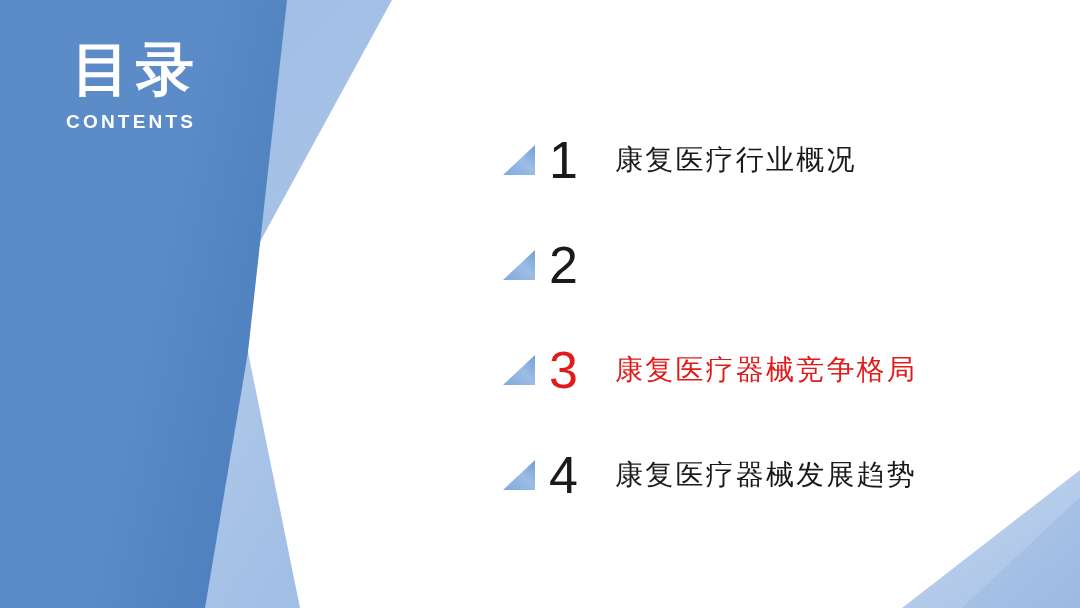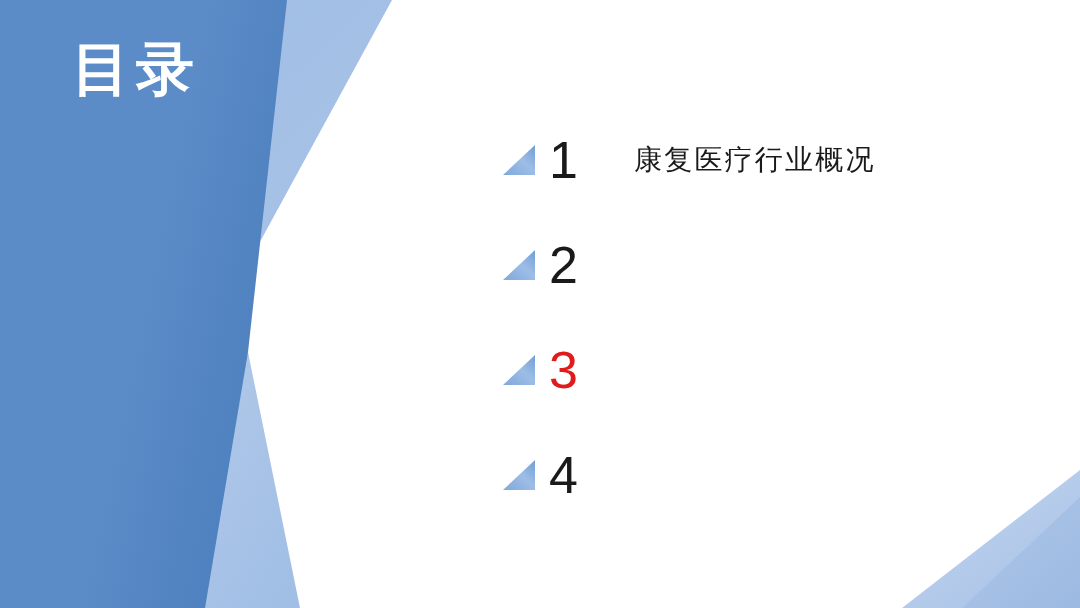"CONTENTS" div { html: none -> <div>CONTENTS</div> }
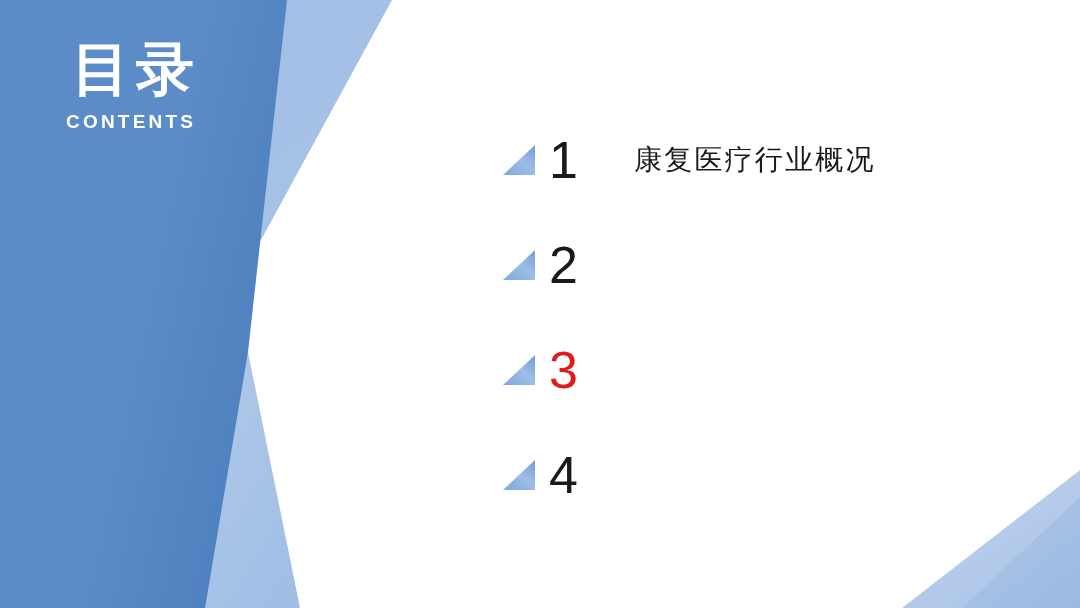"康复医疗行业概况" .toc-label { margin-left: 27px -> 8px }
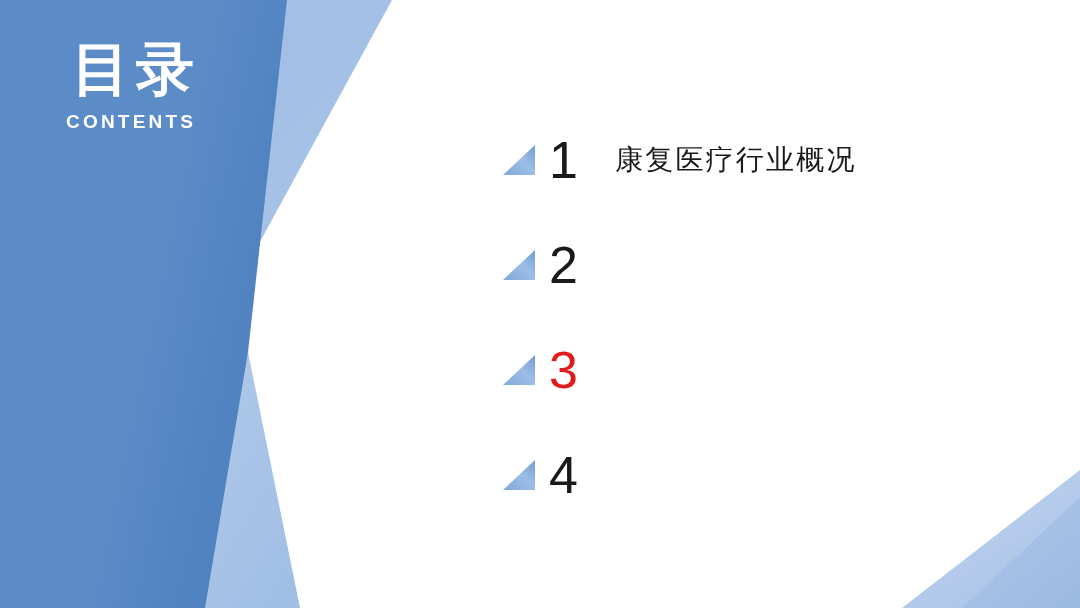"康复医疗器械竞争格局" div.toc-label { html: none -> <div>康复医疗器械竞争格局</div> }
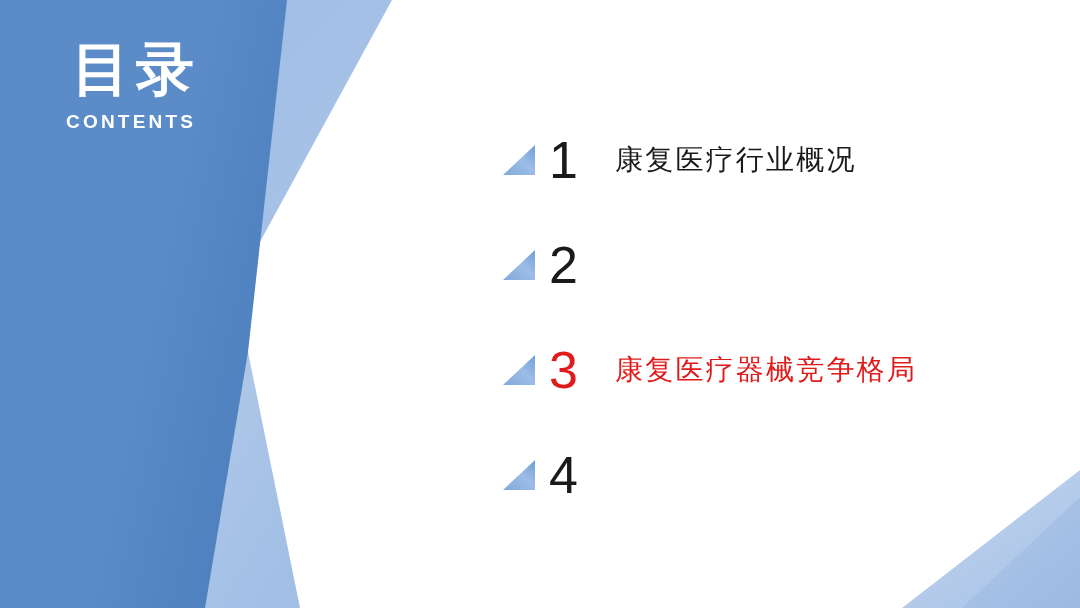"康复医疗器械发展趋势" div.toc-label { html: none -> <div>康复医疗器械发展趋势</div> }
